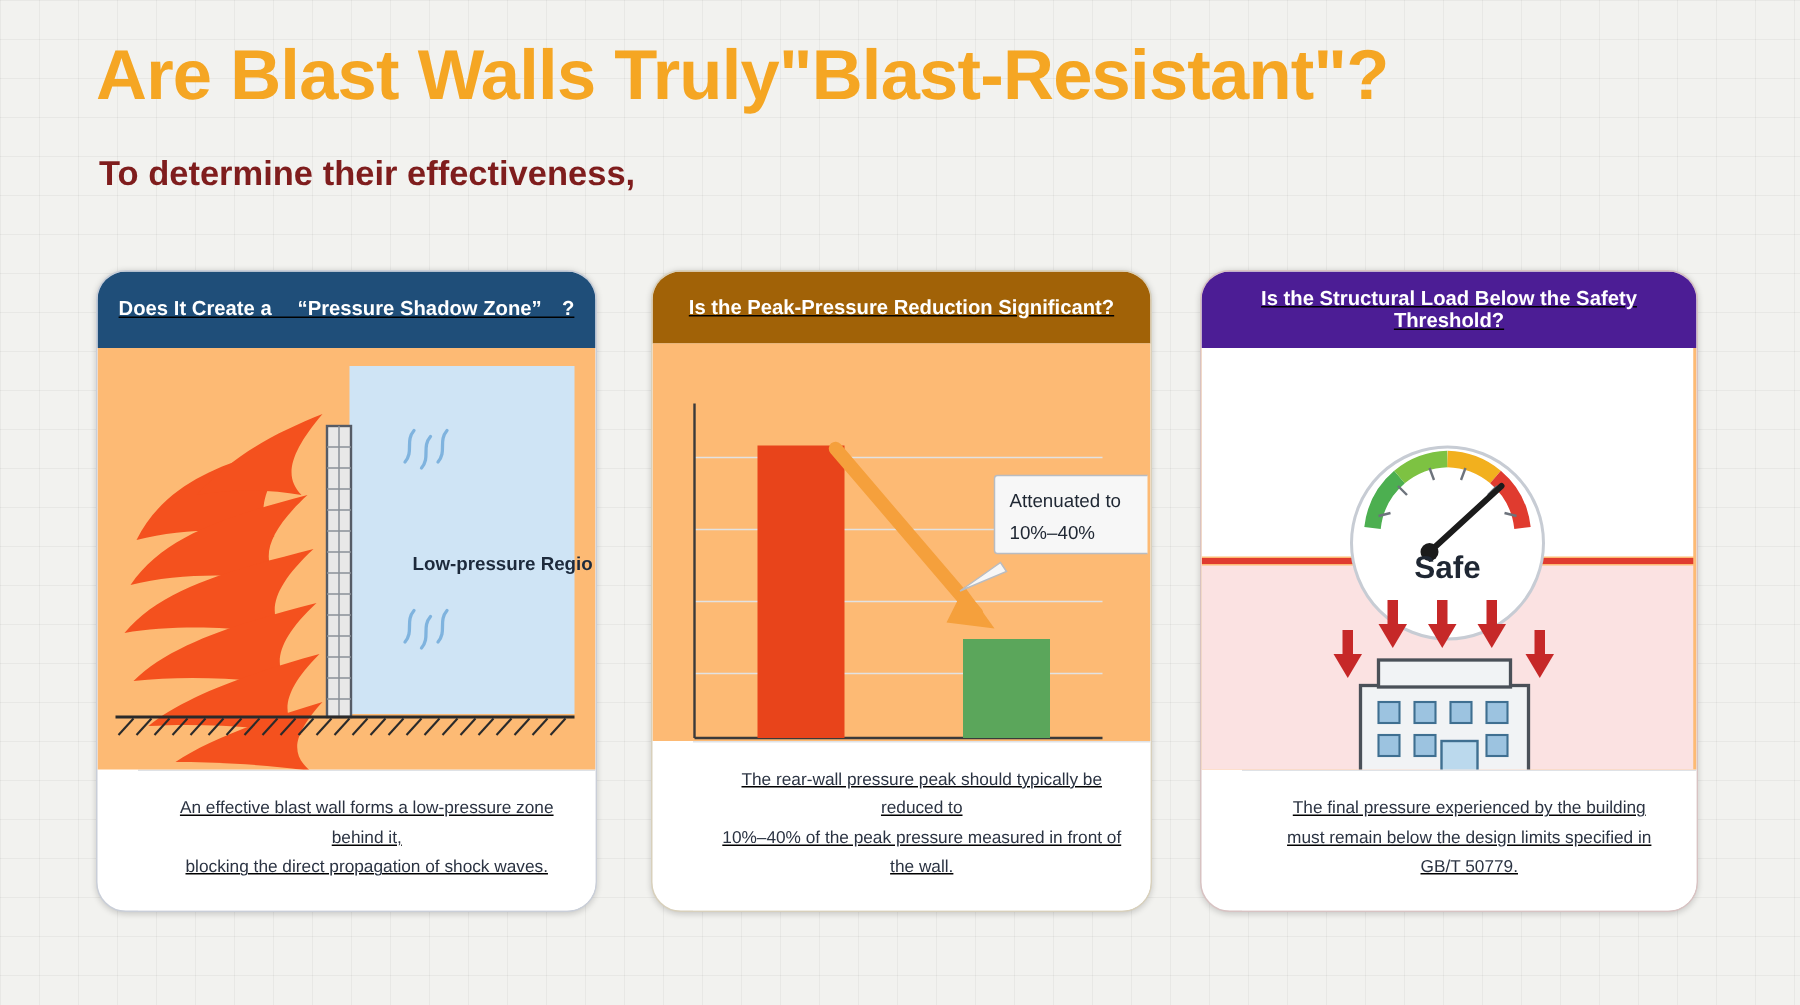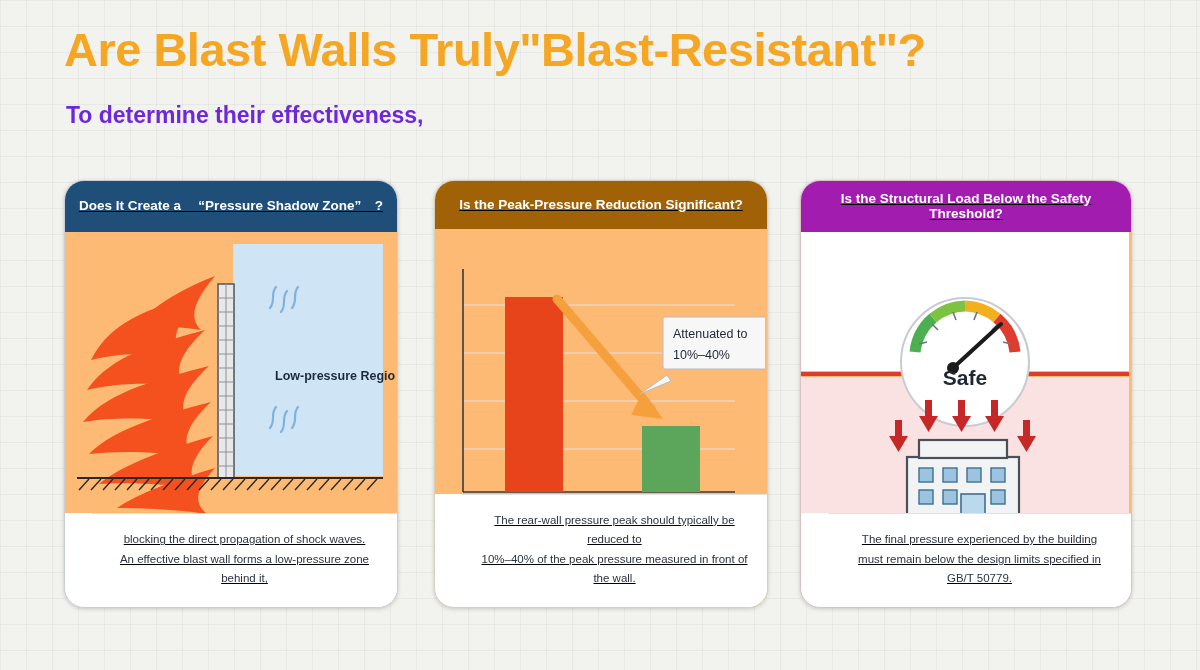"To determine their effectiveness," #subtitle { color: #6d28d9 -> #7f1d1d }
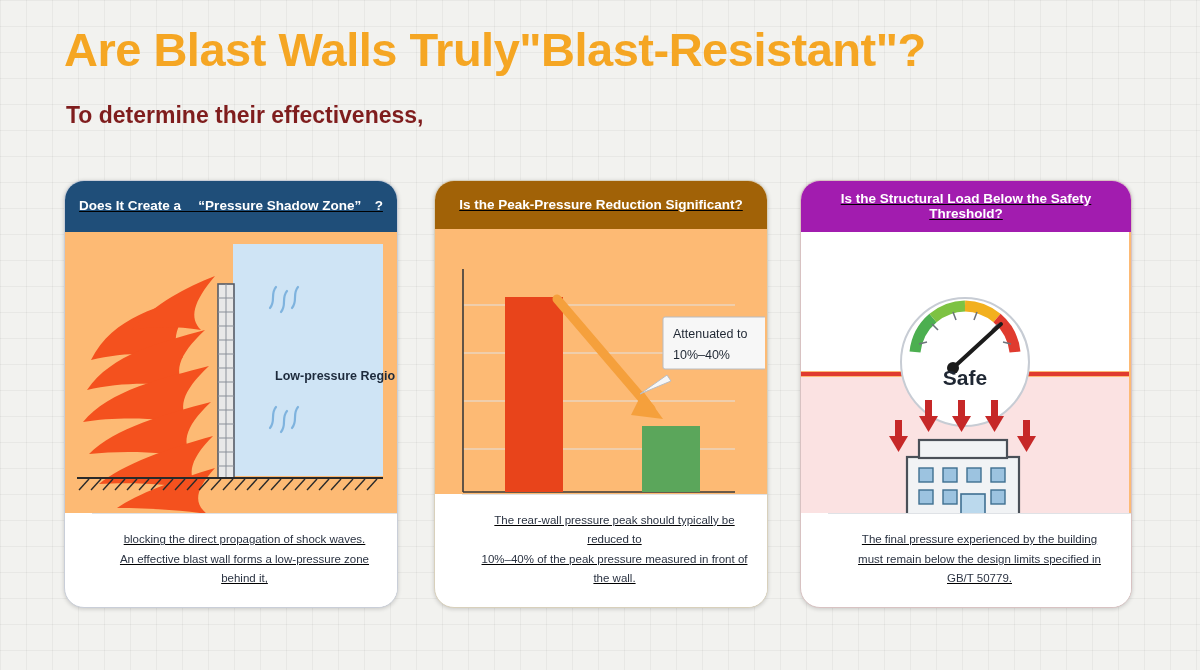"Is the Structural Load Below" #card-3 .card-header { background: #a21caf -> #4c1d95 }
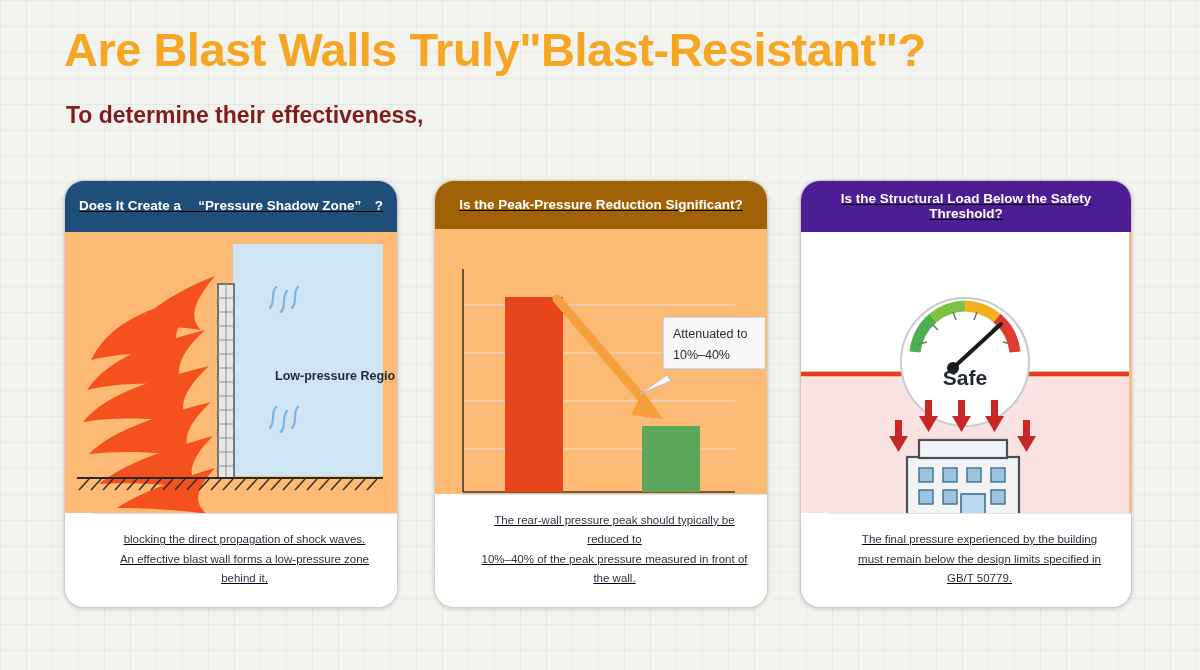"blocking the direct propagation of" span.caption-line { order: before "An effective blast wall forms" -> after "An effective blast wall forms" }
